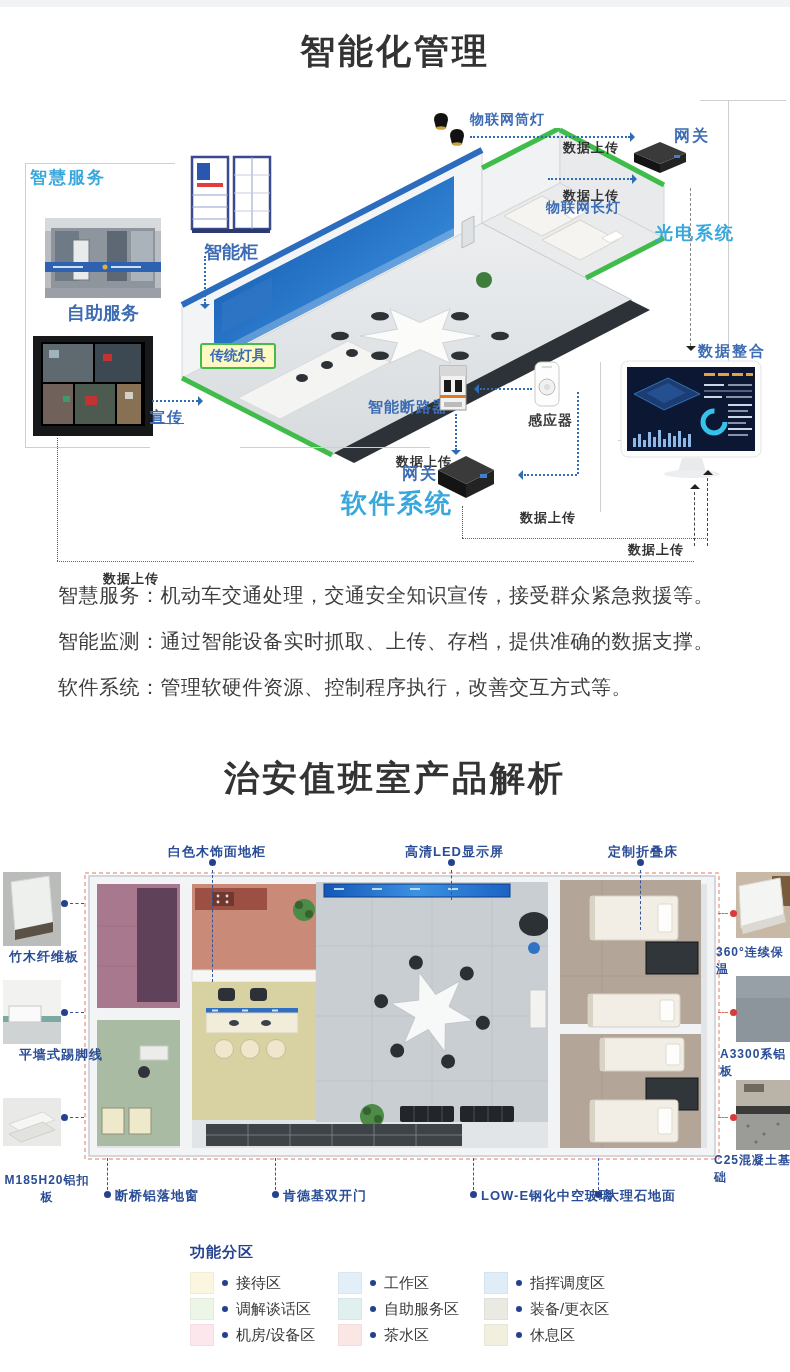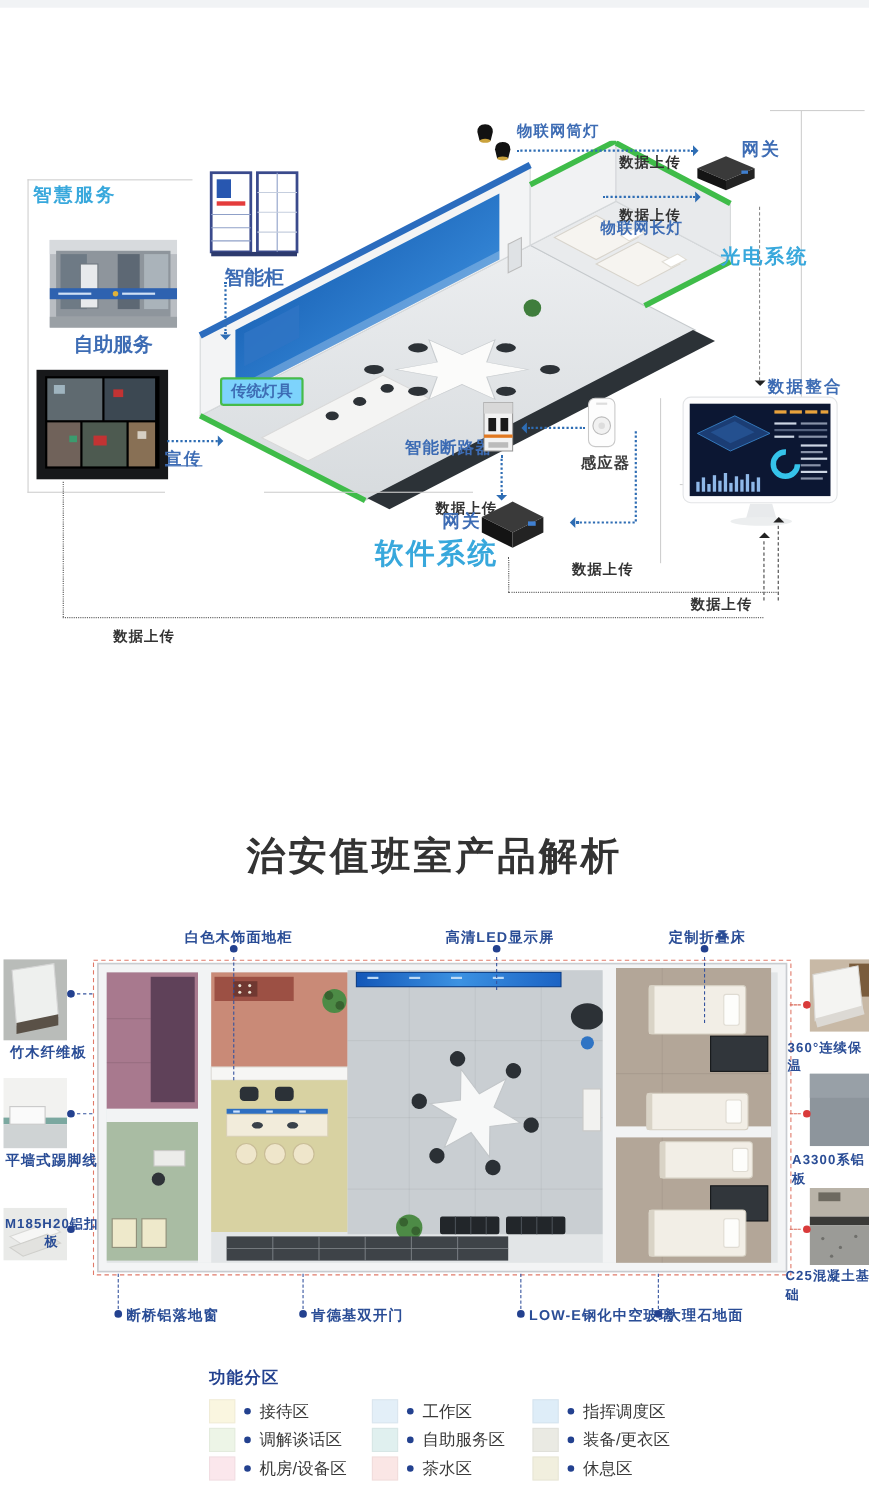"智能化管理" div.abs { html: none -> <div>智能化管理</div> }
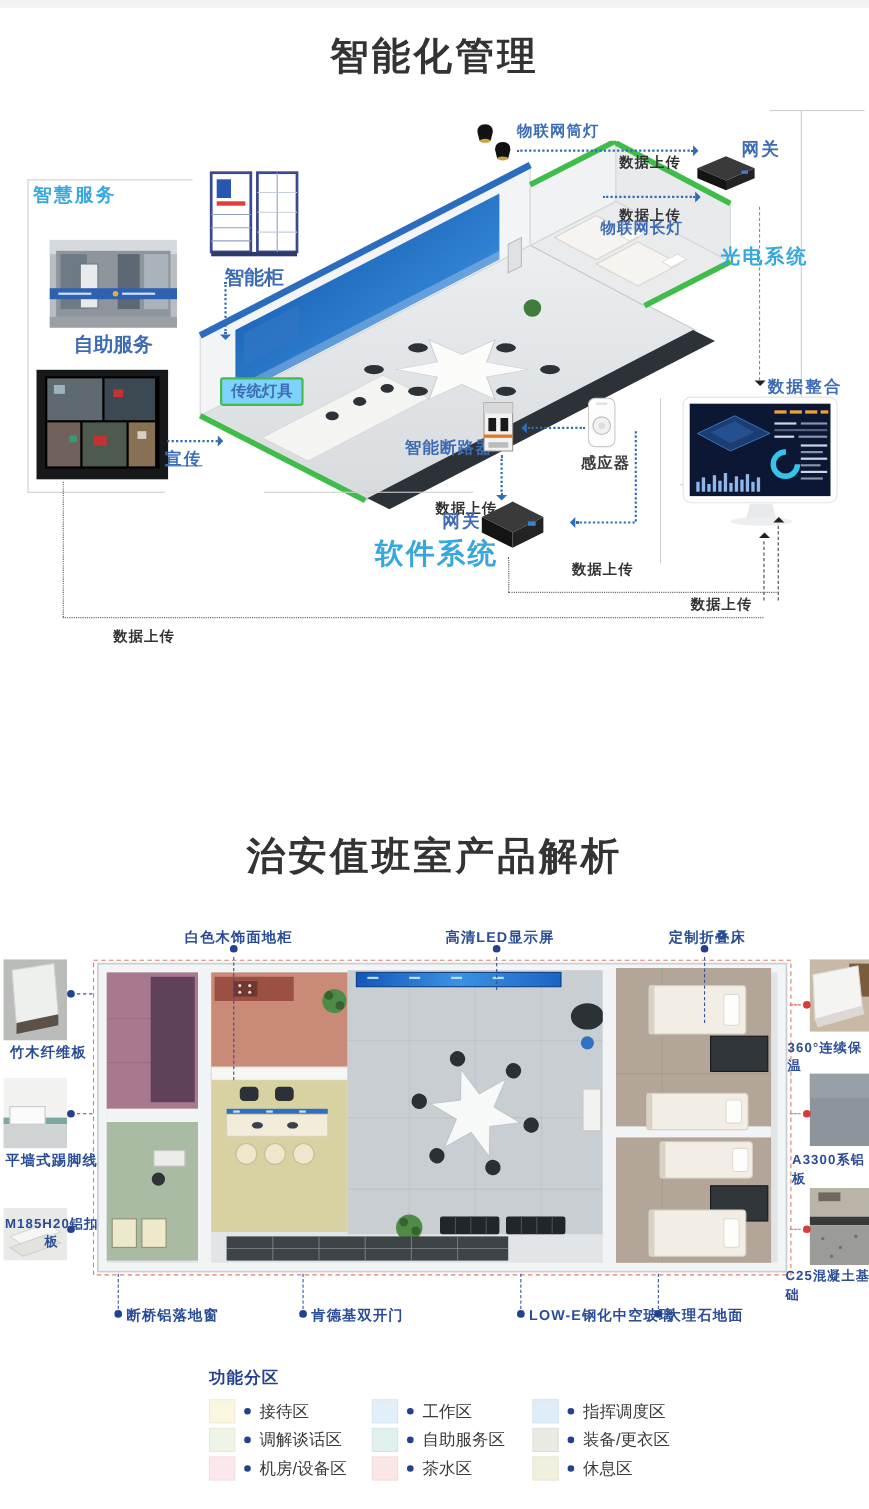"传统灯具" .pill { background: #7dd3fc -> #fef9c3 }
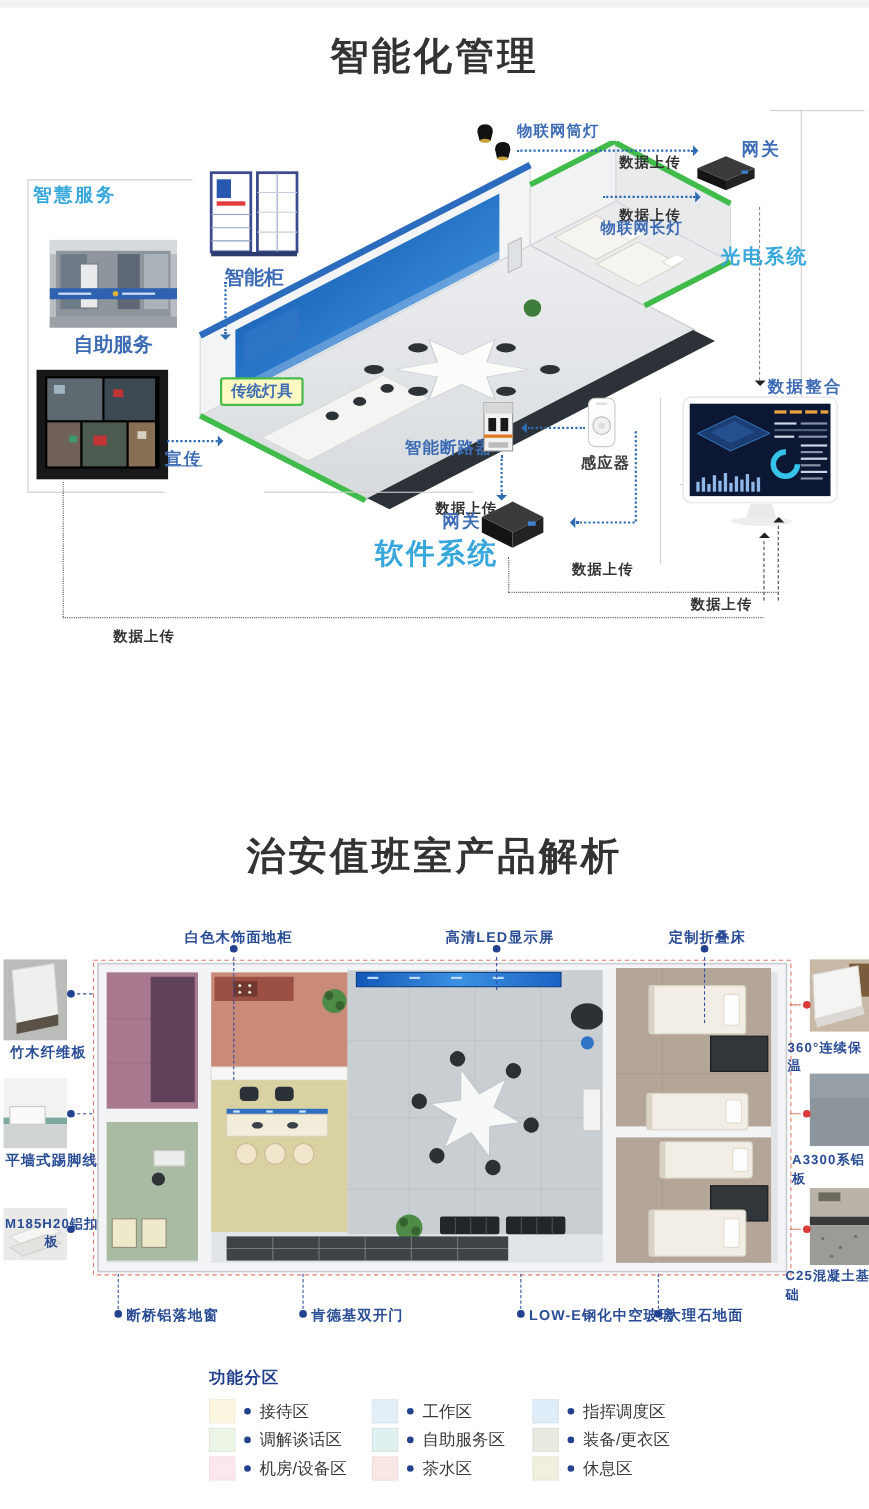"智慧服务：机动车交通处理，交通安全知识宣传，接受群众紧急救援等。" div.abs { html: none -> <div> <div>智慧服务：机动车交通处理，交通安全知识宣传，接受群众紧急救援等。</div> <div>智能监测：通过智能设备实时抓取、上传、存档，提供准确的数据支撑。</div> <div>软件系统：管理软硬件资源、控制程序执行，改善交互方式等。</div> </div> }
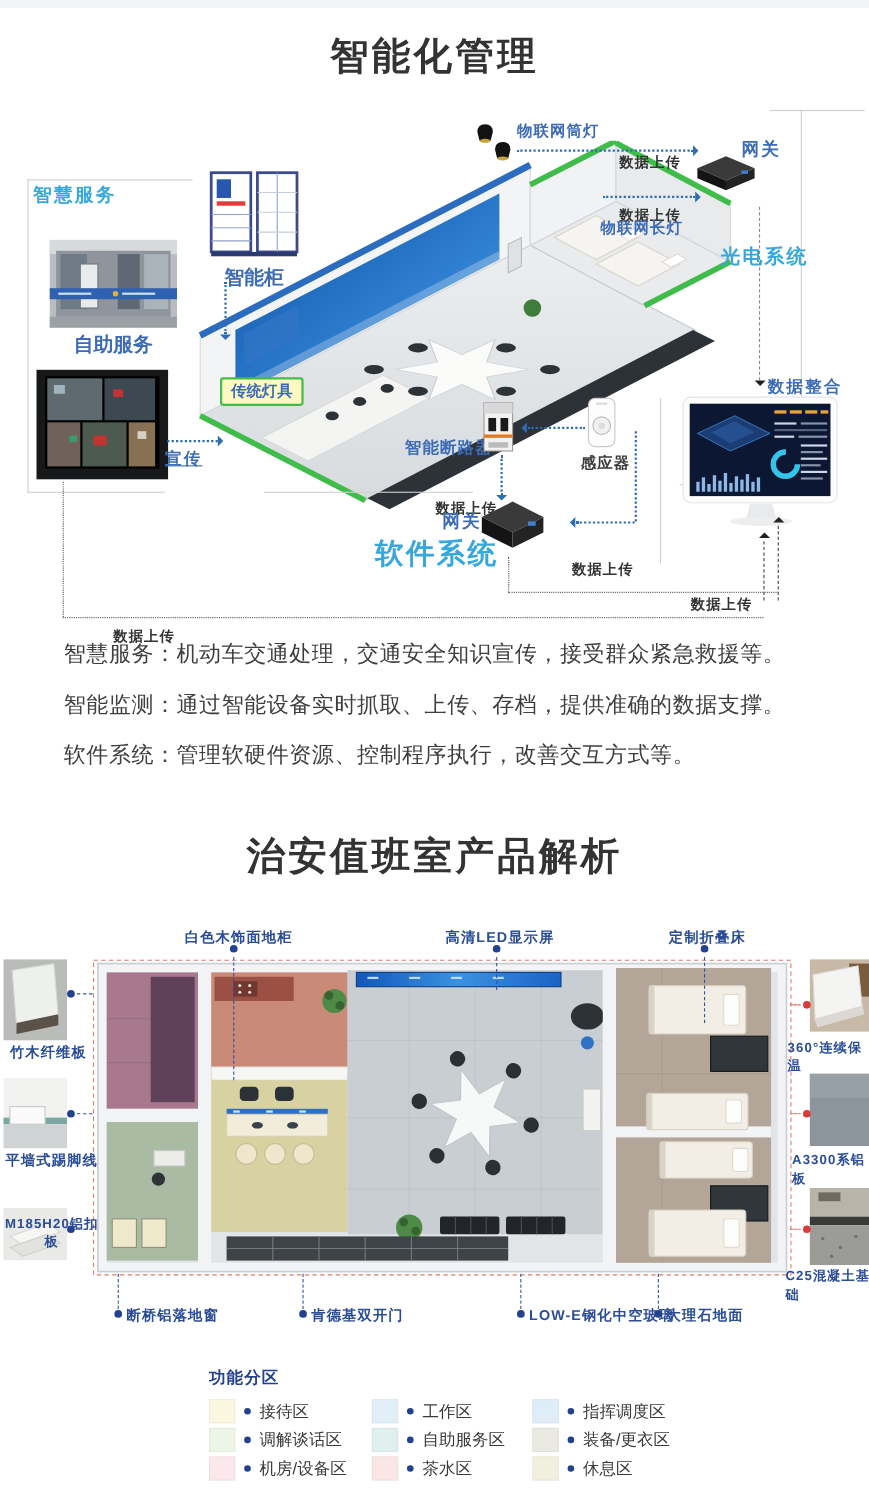"平墙式踢脚线" div.abs { left: 2px -> 16px }
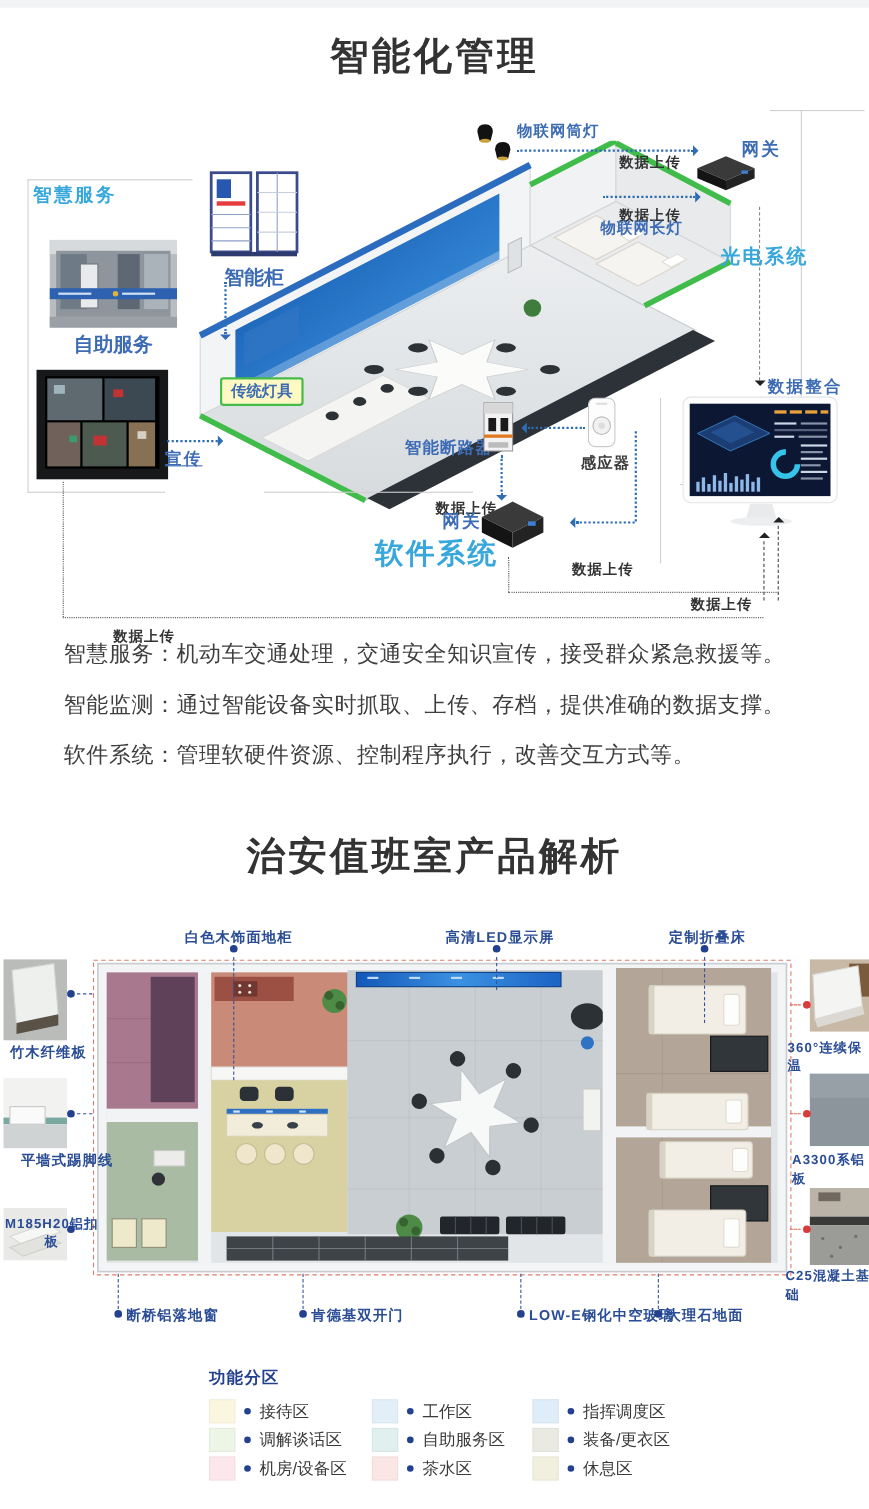"M185H20铝扣板" div.abs { top: 1104px -> 1172px }
